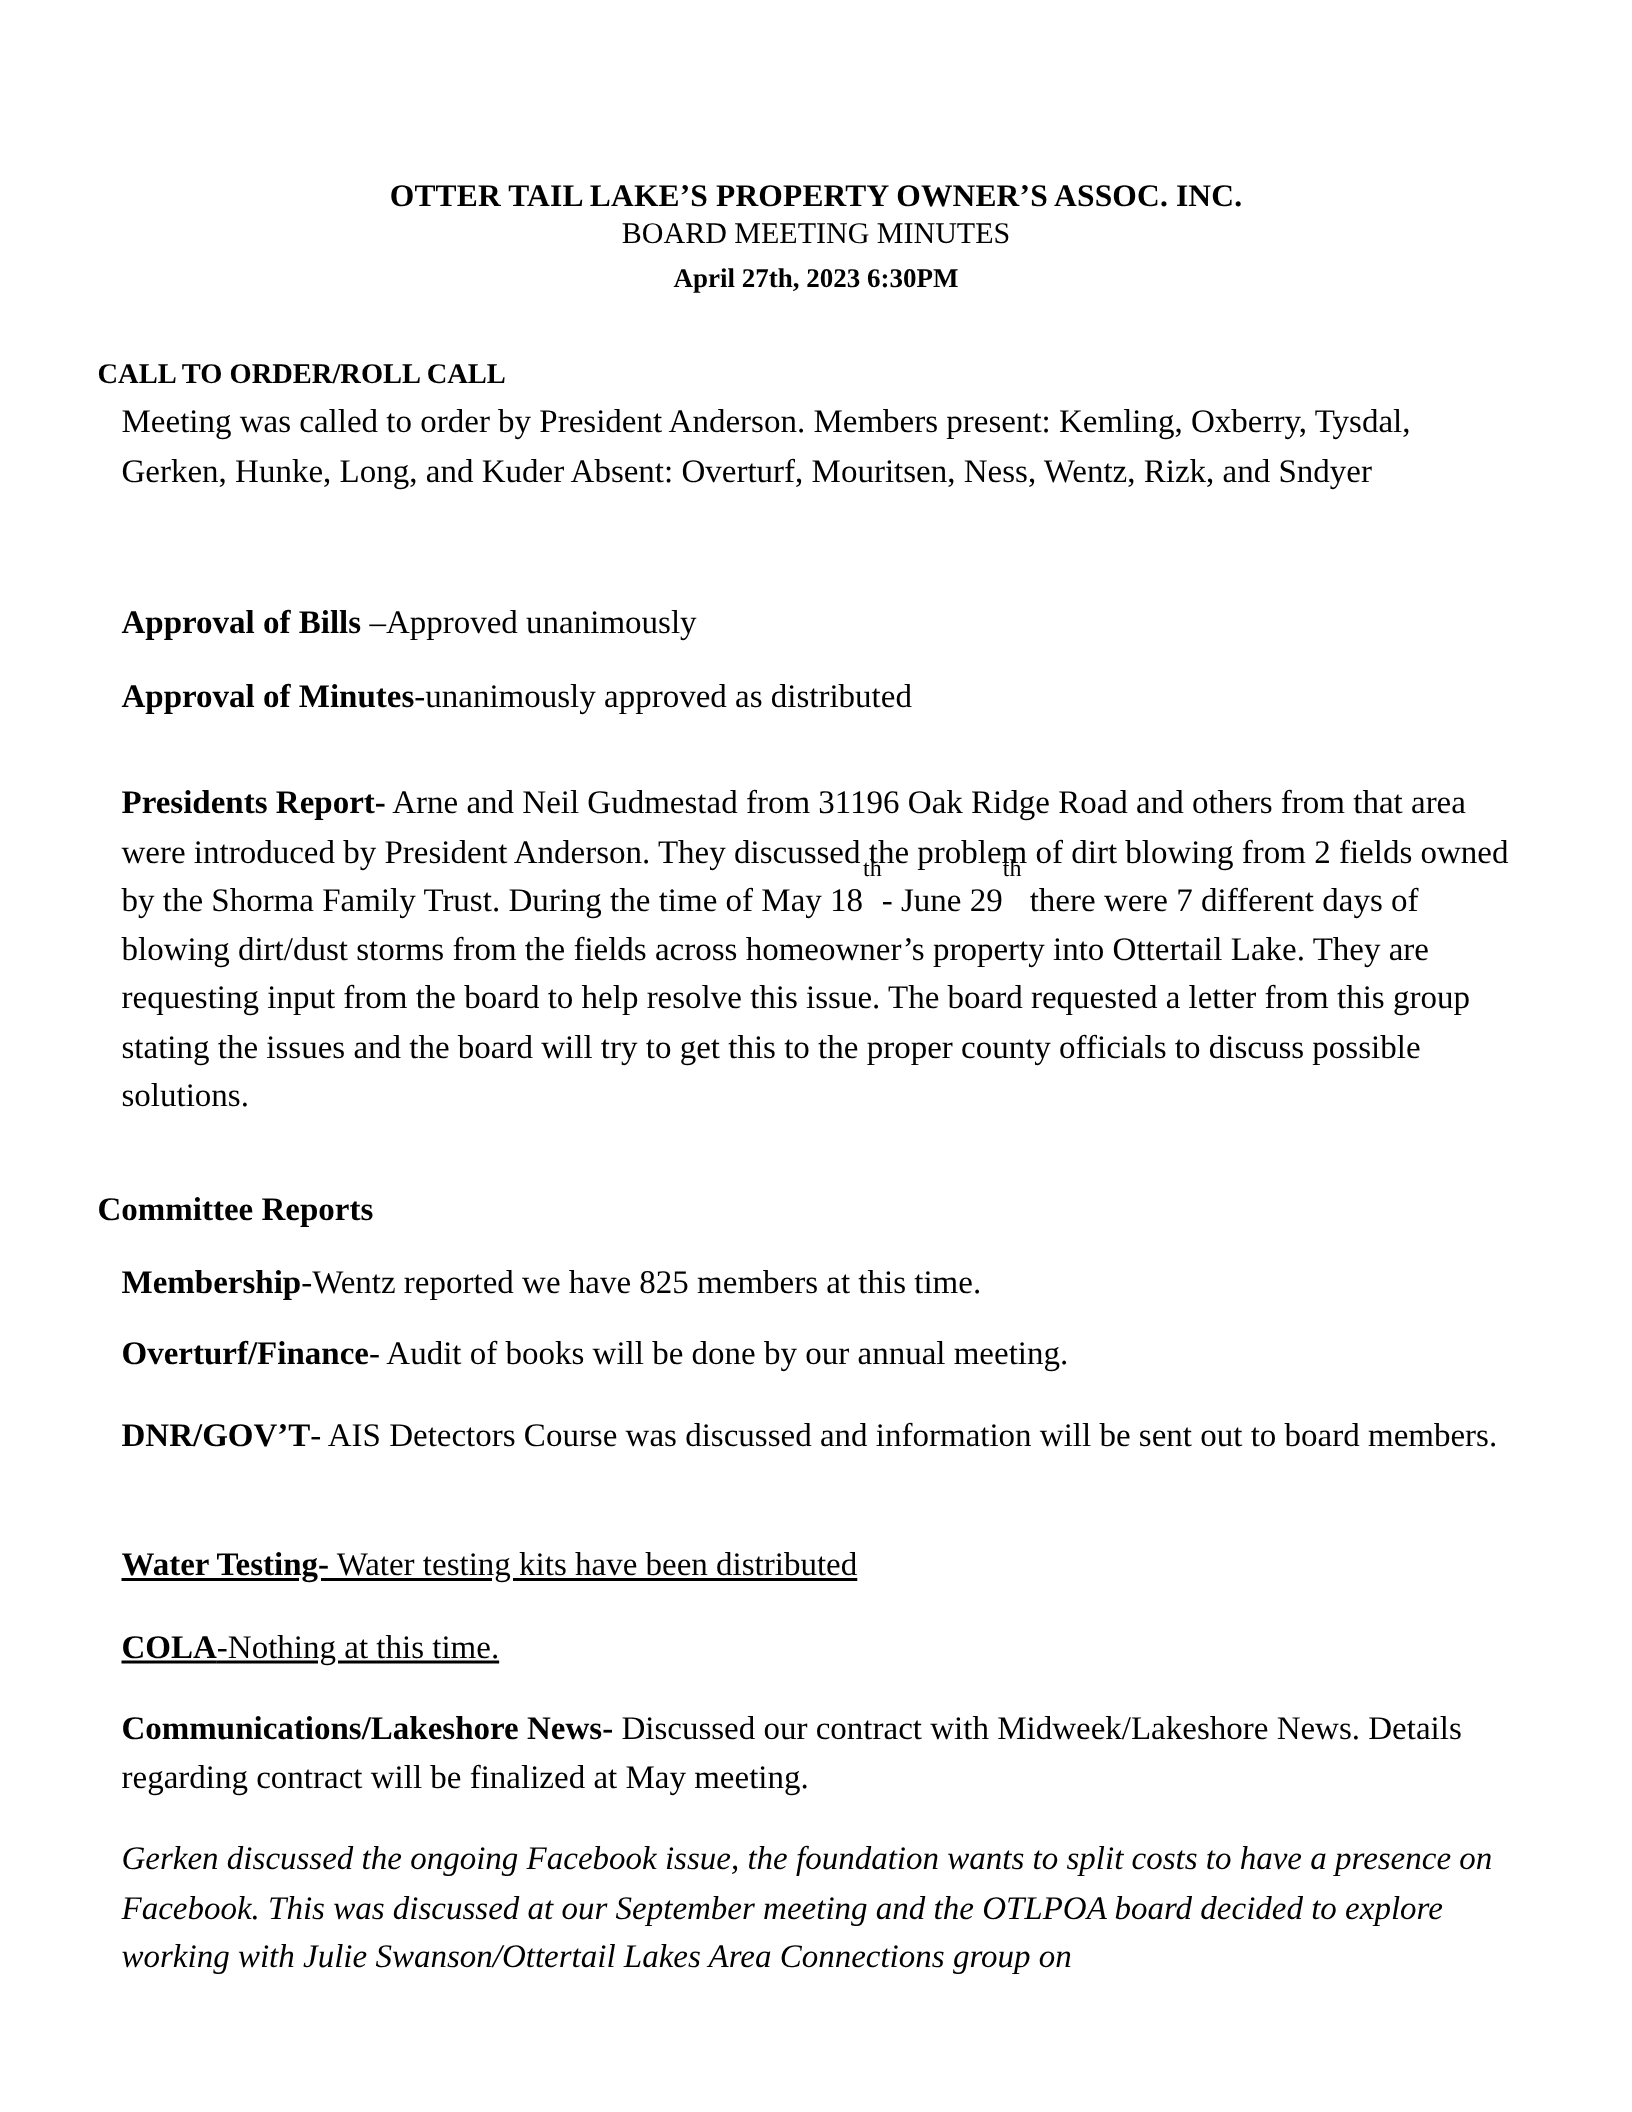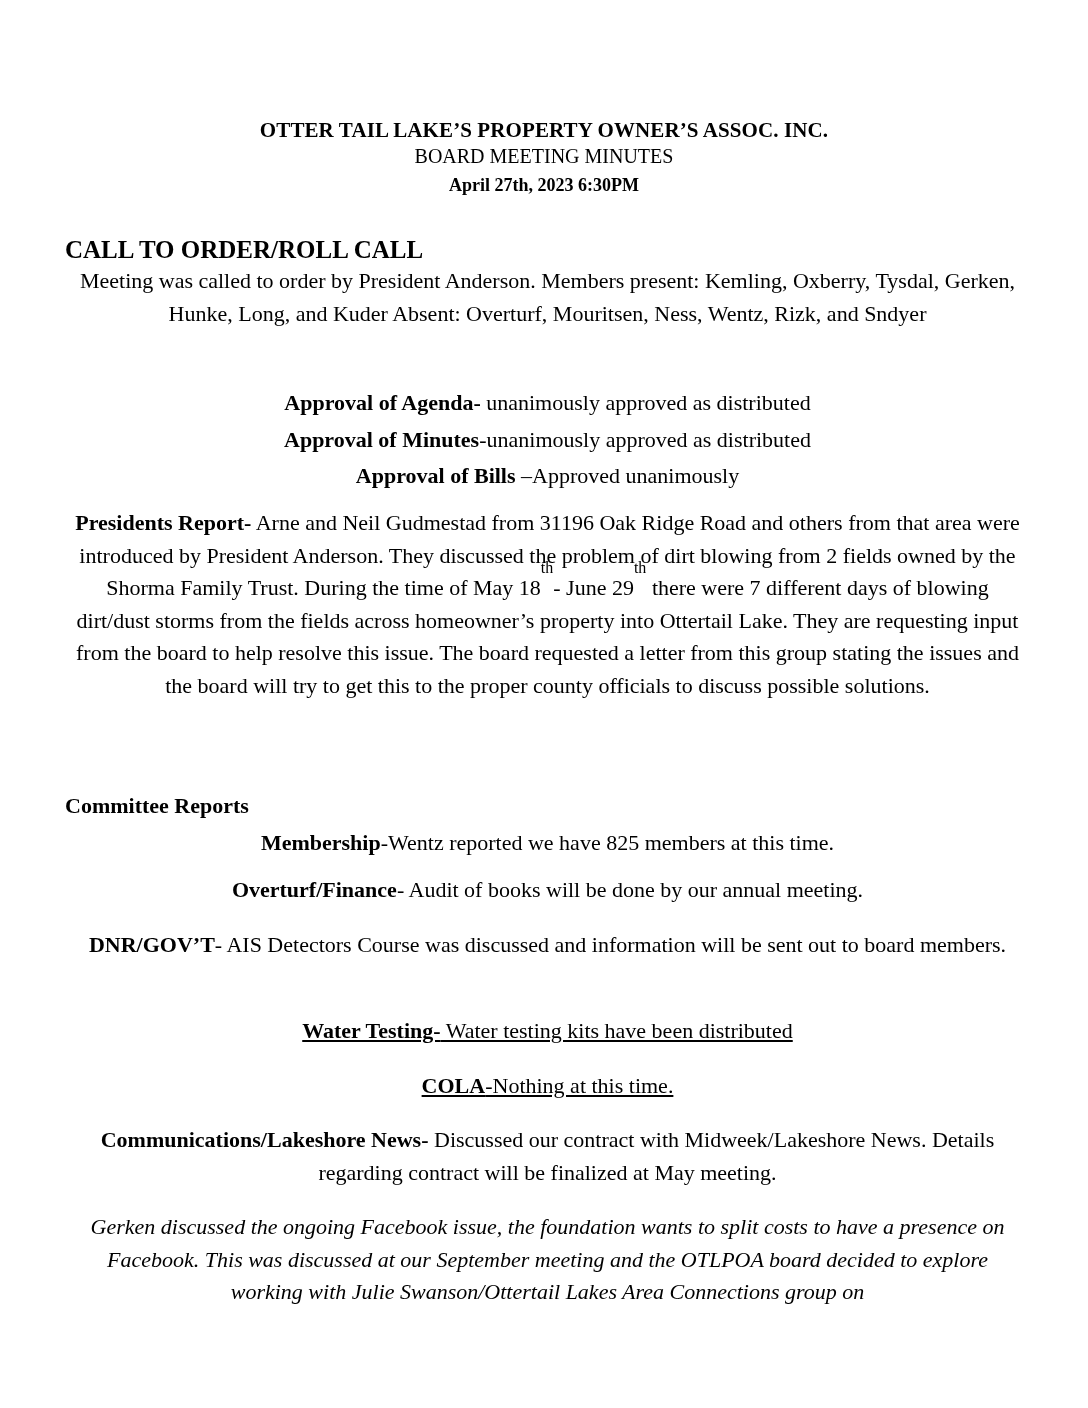"CALL TO ORDER/ROLL CALL" .section-heading-small { font-size: 25px -> 19px }
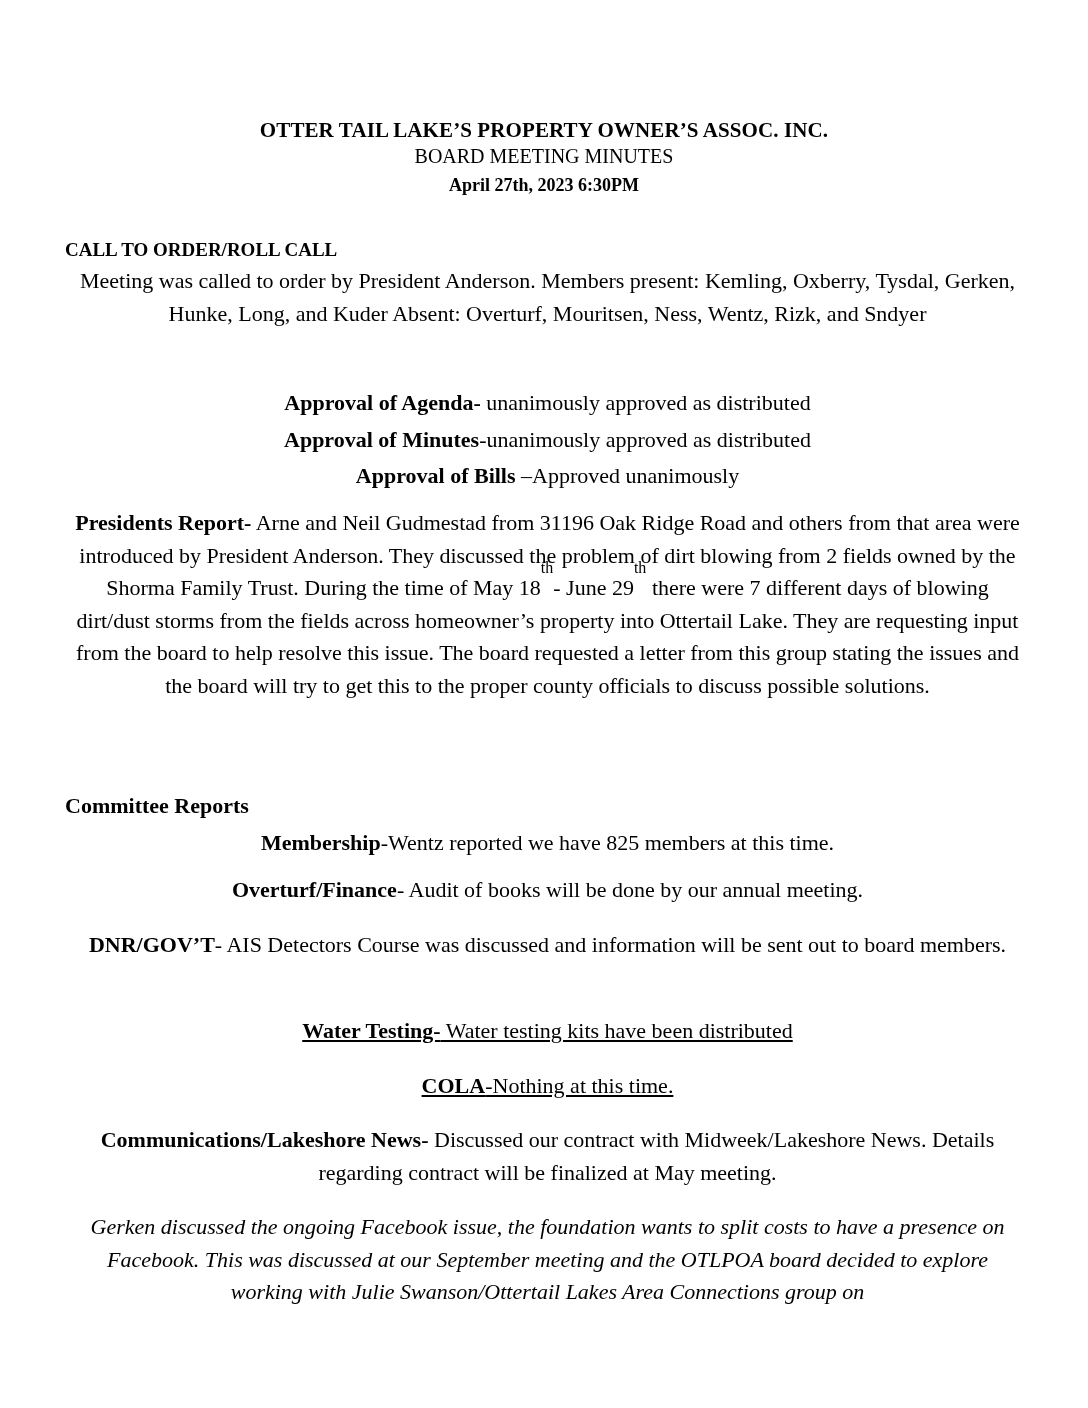"Meeting was called to order" p { margin: 4px -> 16px; text-align: center -> none }
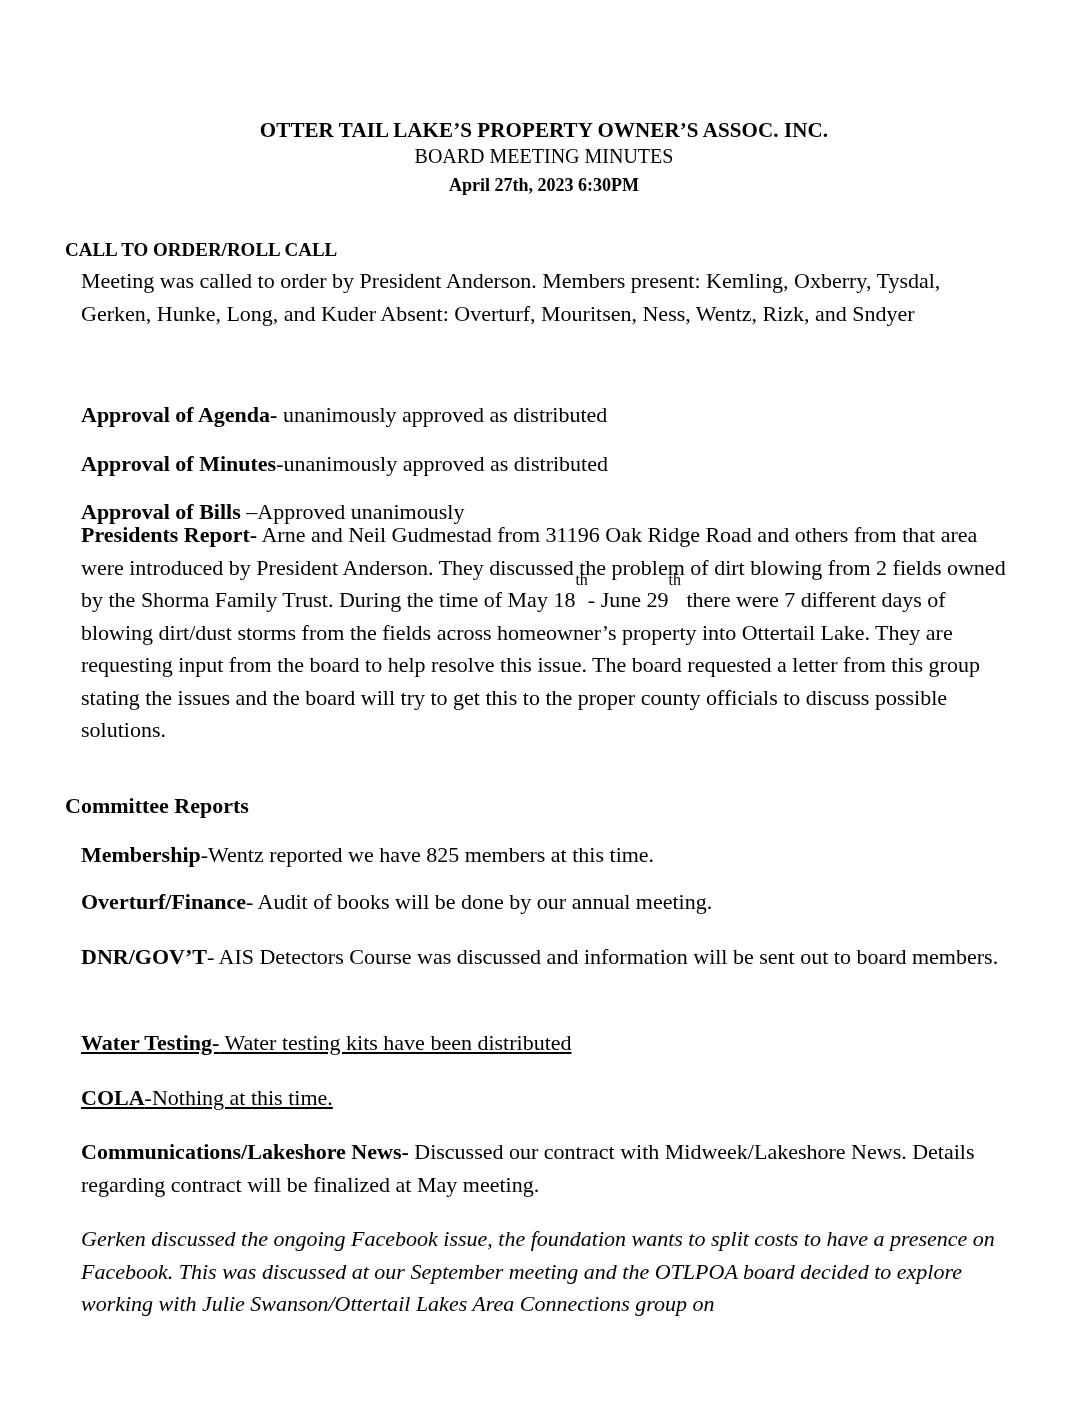"Approval of Agenda- unanimously approved" p { html: <p><b>Approval of Agenda-</b><span> unanimously approved as distributed</span></p> -> none }
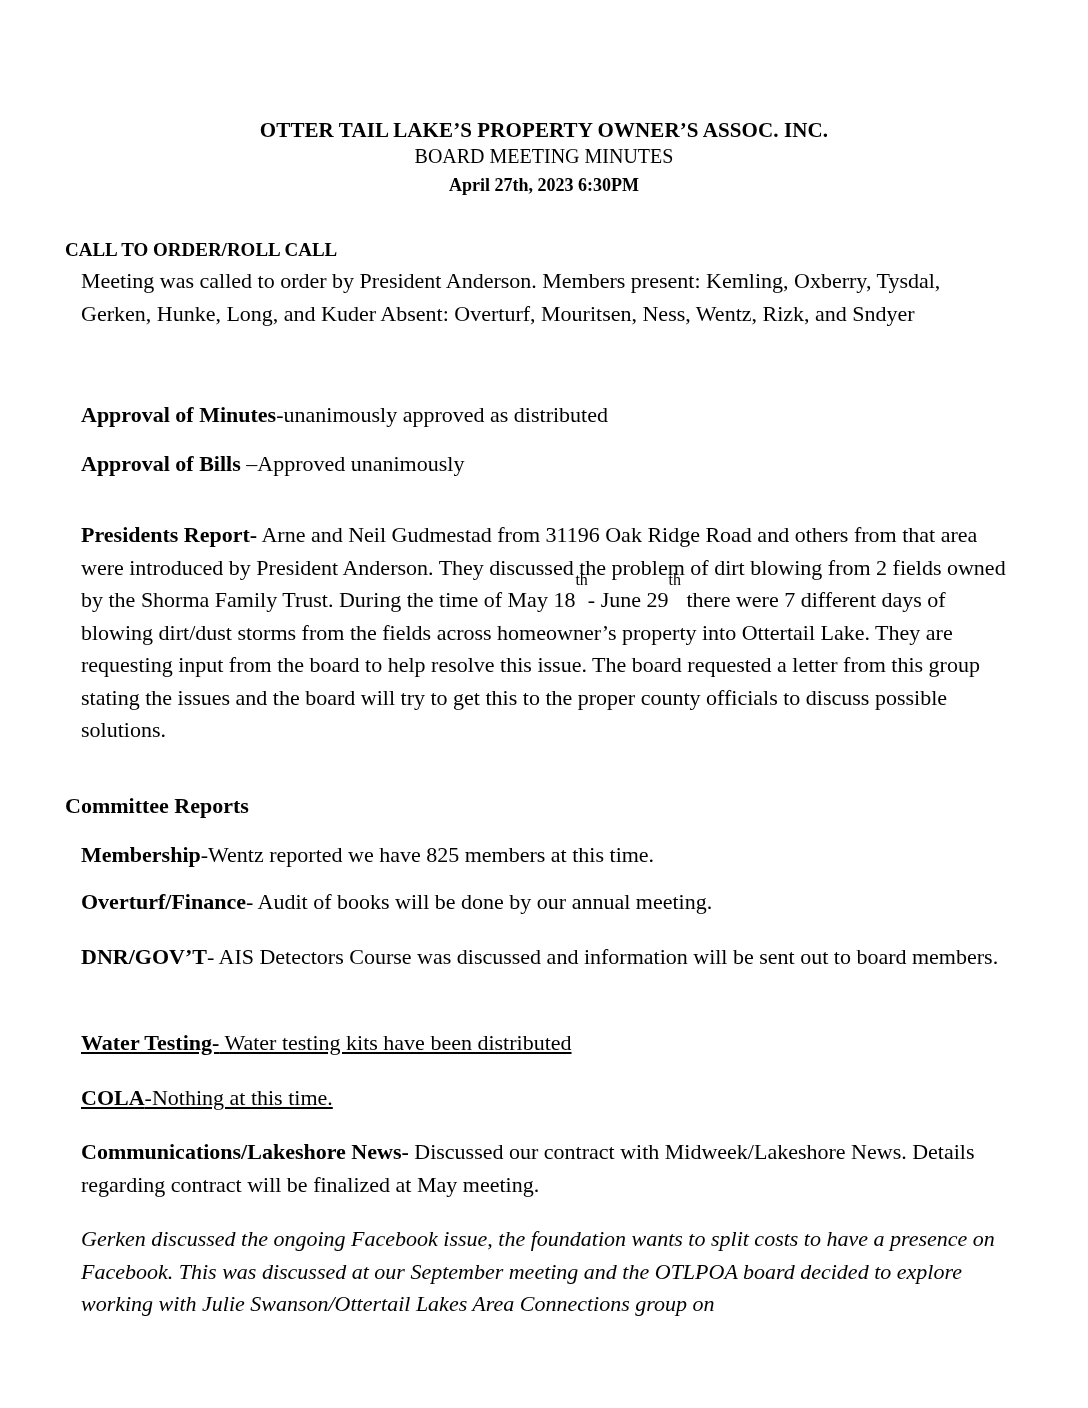"Approval of Minutes-unanimously approved" p { order: before "Approval of Bills –Approved unanimously" -> after "Approval of Bills –Approved unanimously" }
